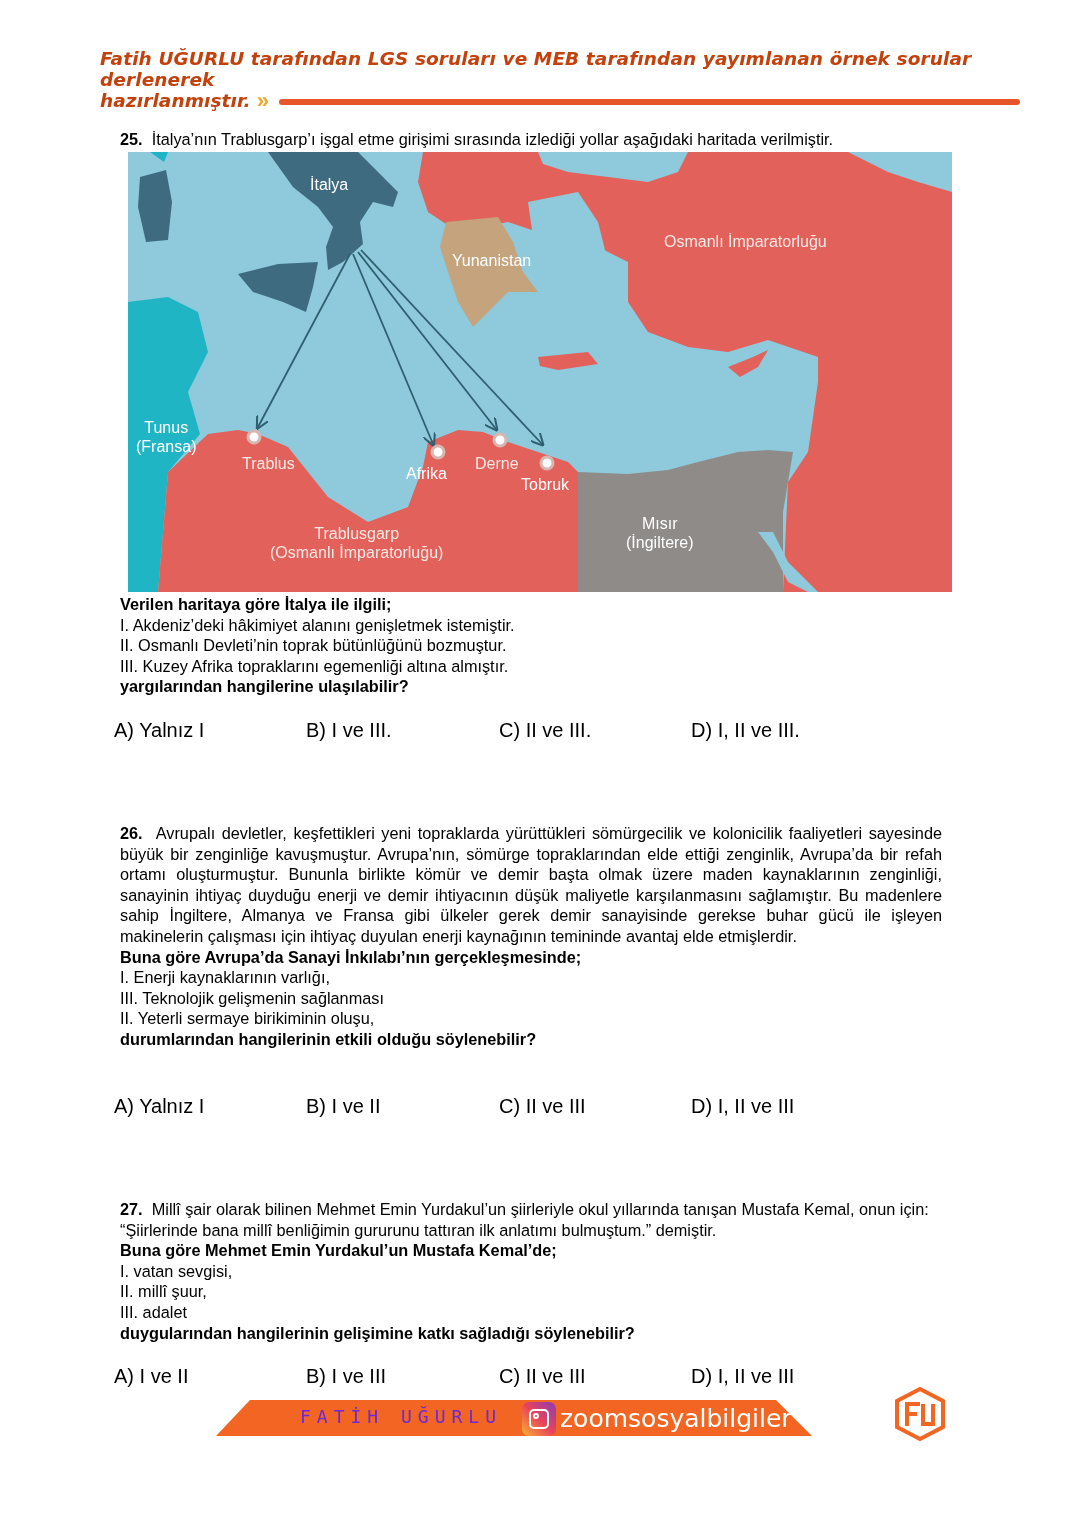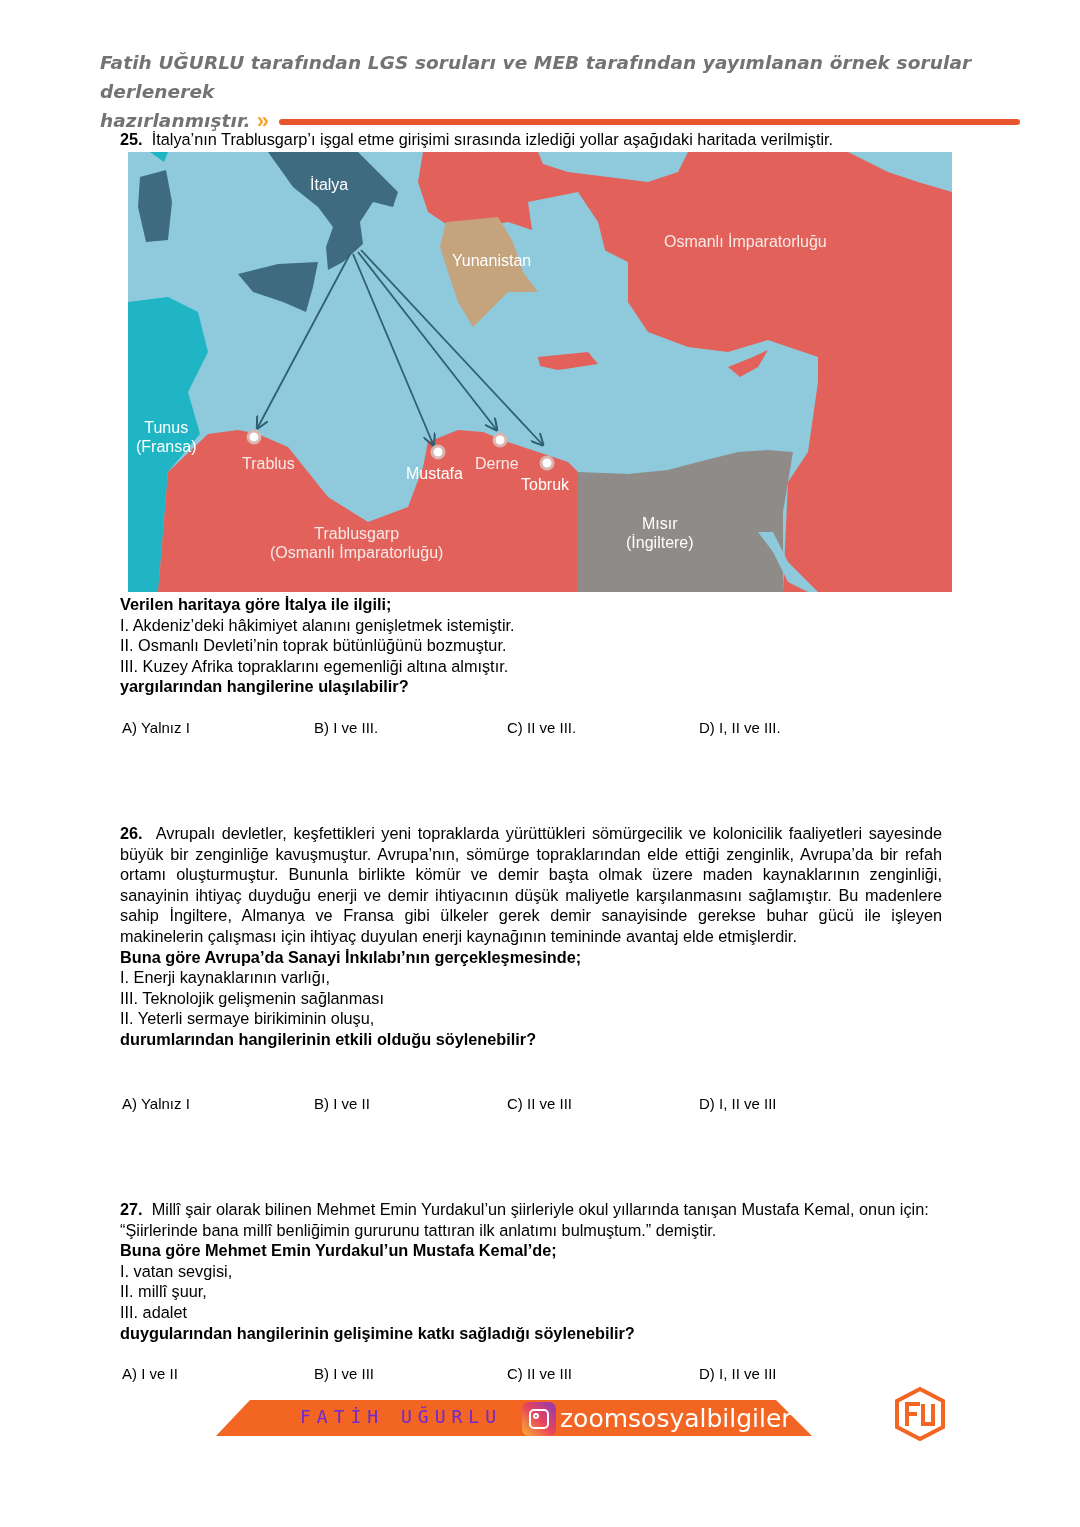"Fatih UĞURLU tarafından LGS soruları" .header-text { color: #737373 -> #c2410c; line-height: 29px -> 21px }
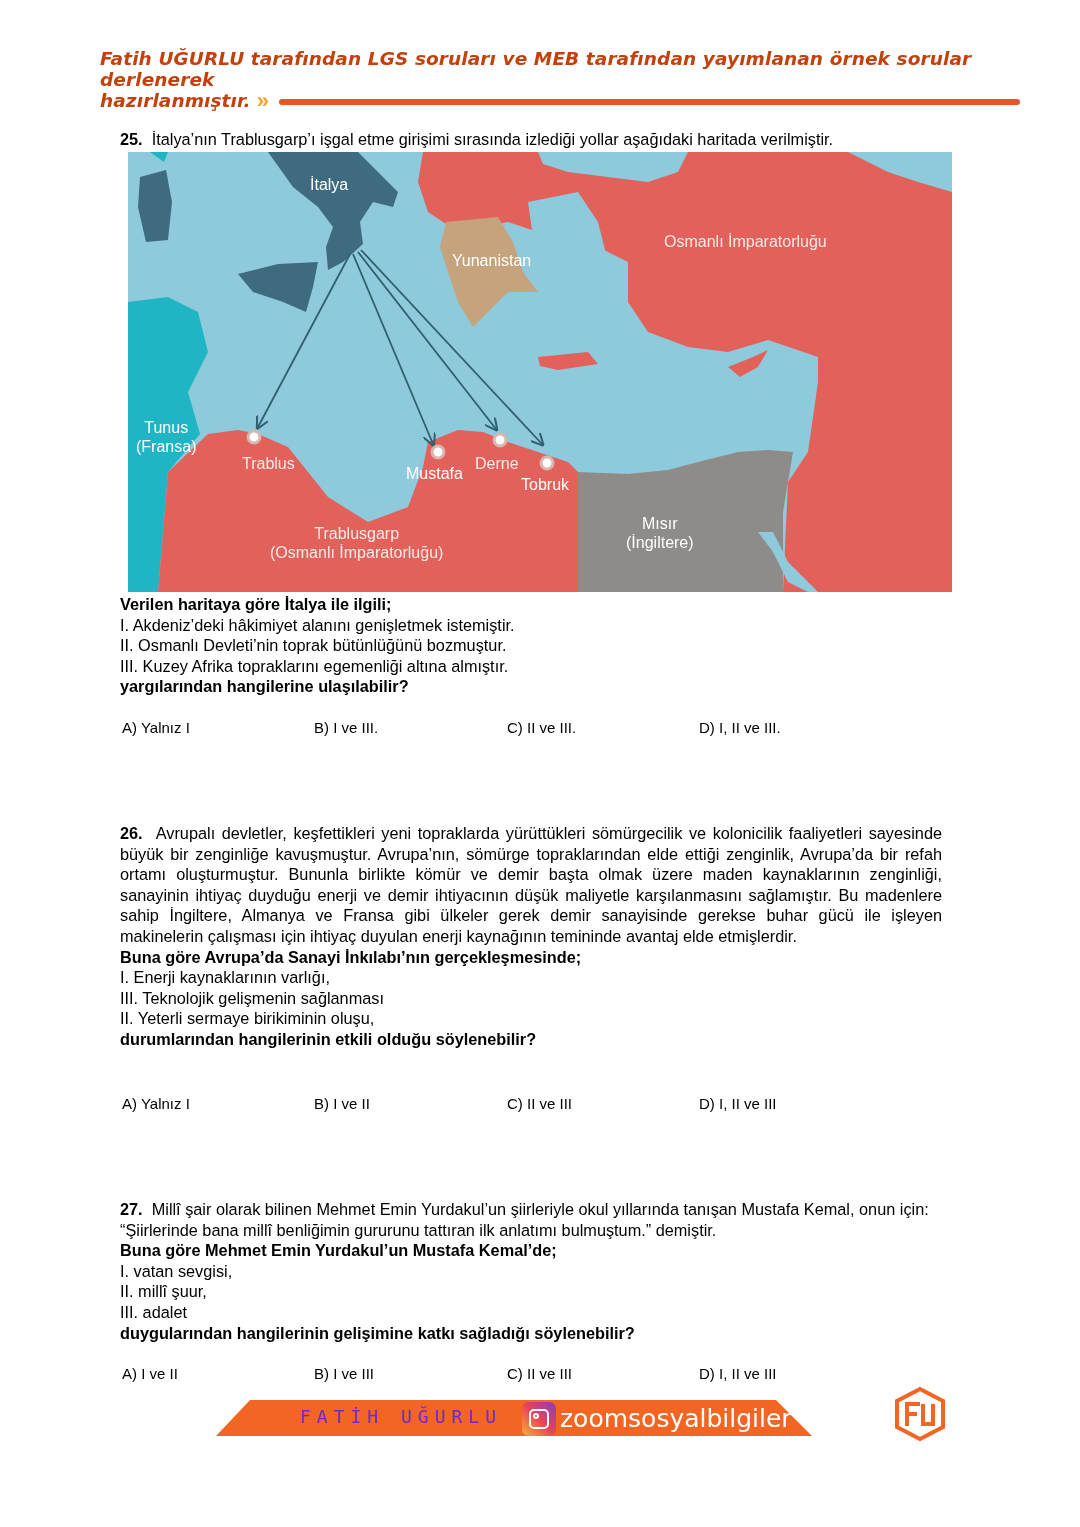"Mustafa" div.map-label { text: Mustafa -> Afrika }
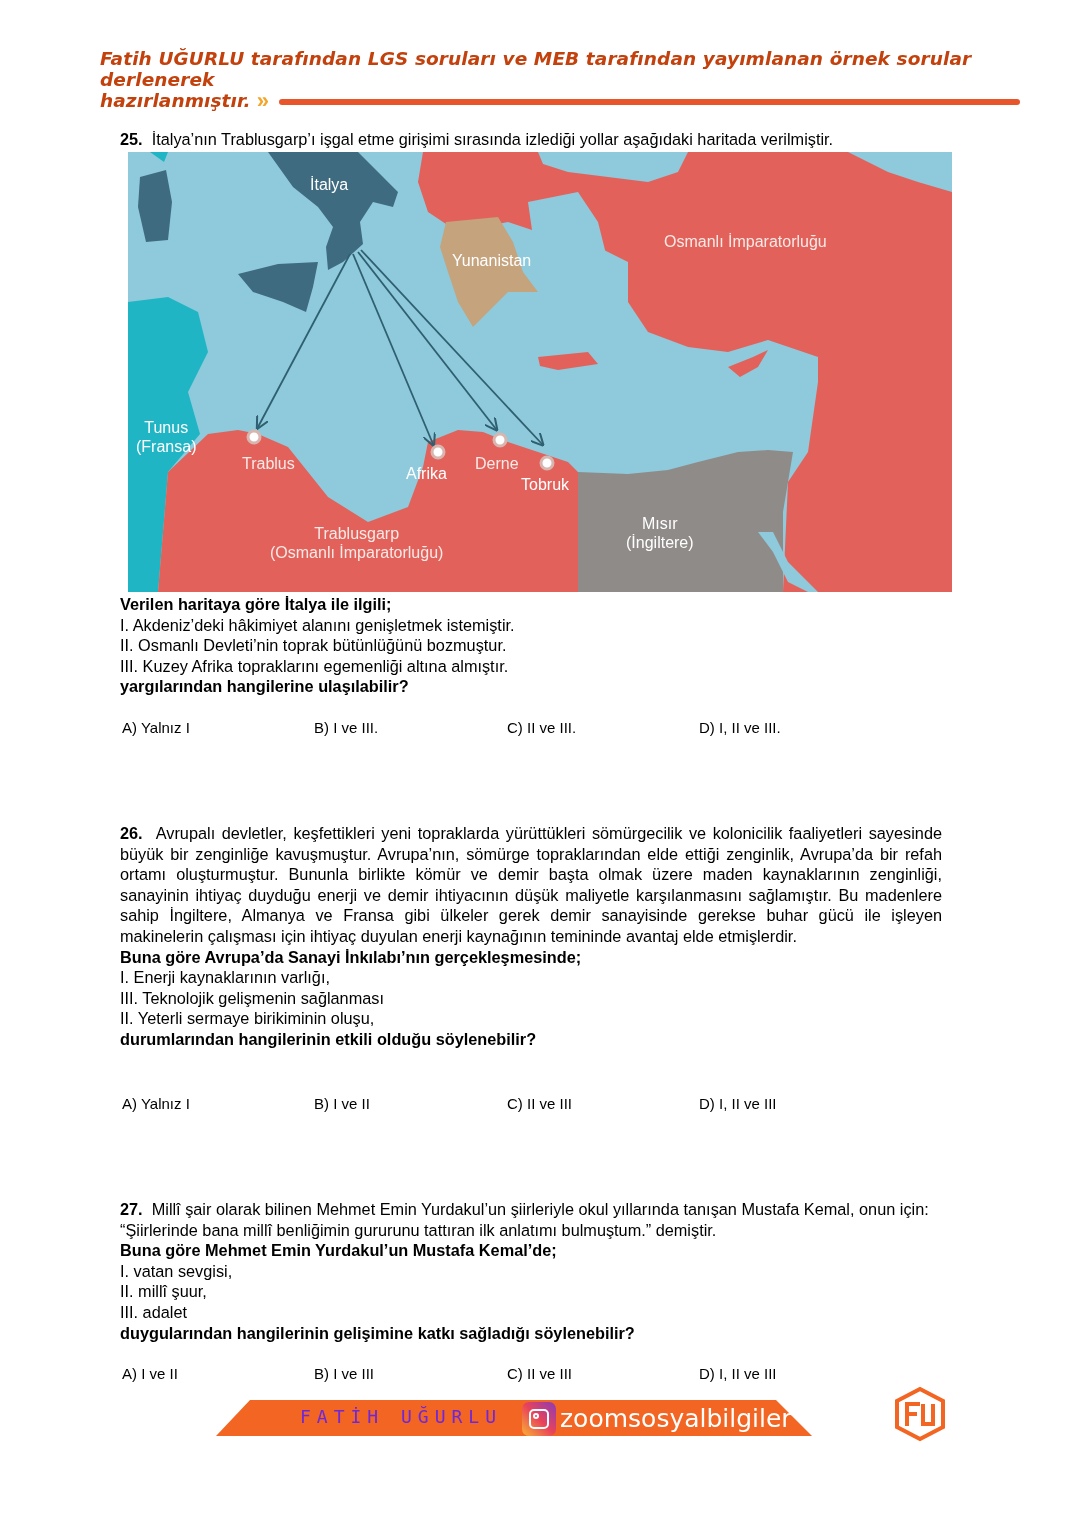"A) Yalnız I" .options { font-size: 15px -> 20px; left: 122px -> 114px }
